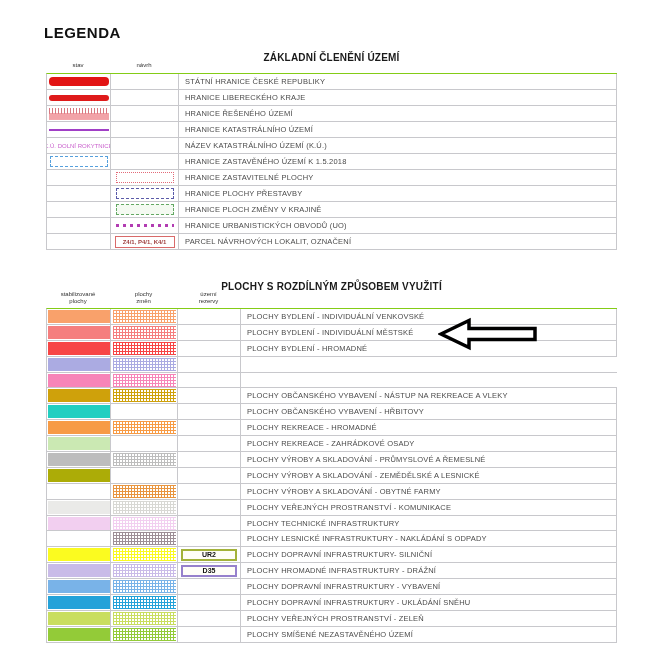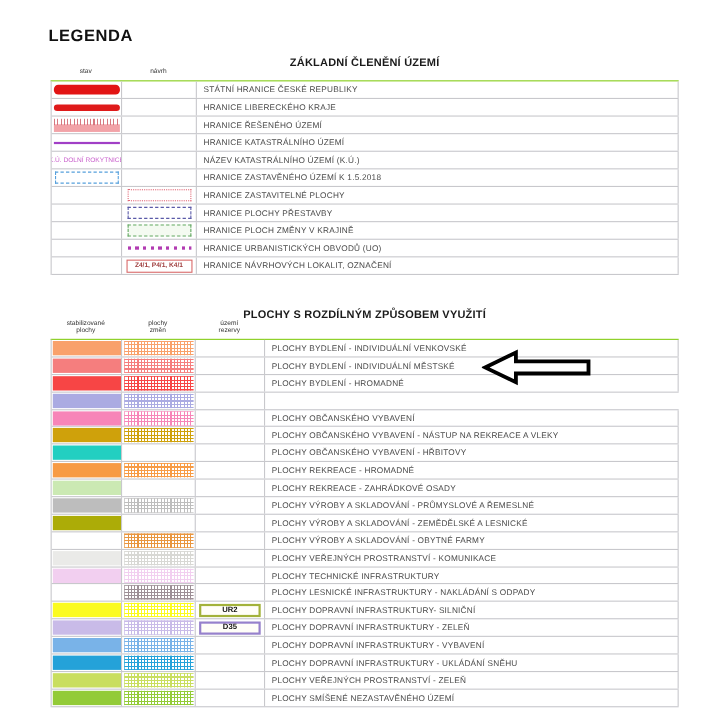"HRANICE NÁVRHOVÝCH LOKALIT, OZNAČENÍ" div.cell { text: HRANICE -> PARCEL }
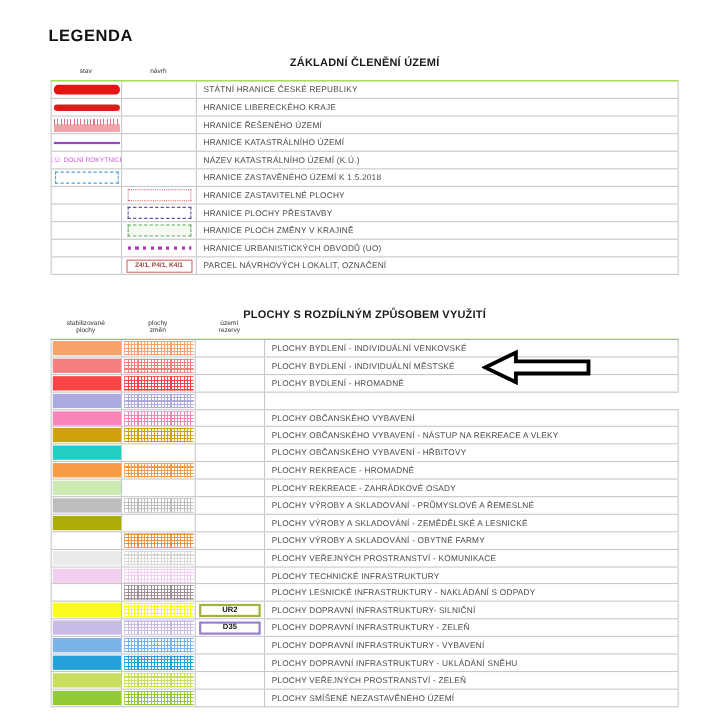"PLOCHY OBČANSKÉHO VYBAVENÍ" div.cell { html: <div>PLOCHY OBČANSKÉHO VYBAVENÍ</div> -> none }
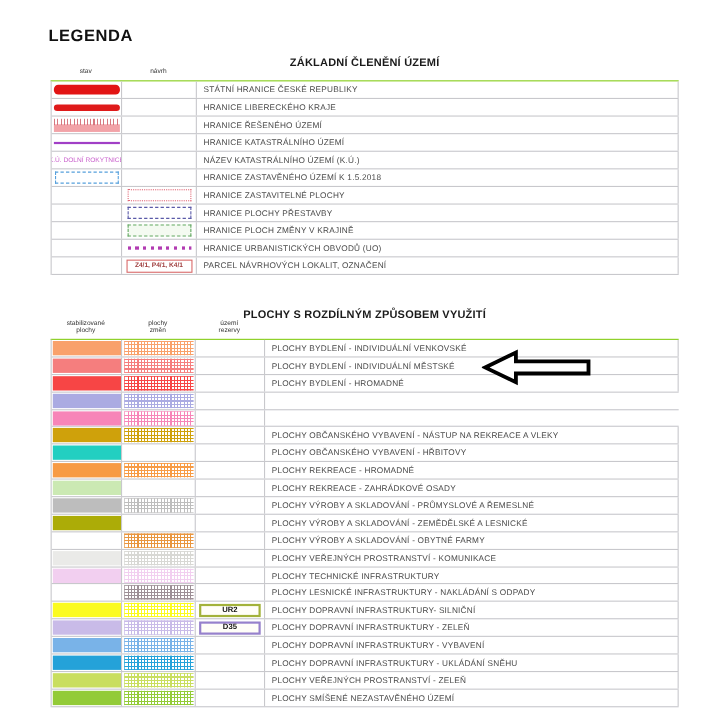"PLOCHY DOPRAVNÍ INFRASTRUKTURY - ZELEŇ" div.cell { text: DOPRAVNÍ INFRASTRUKTURY - ZELEŇ -> HROMADNÉ INFRASTRUKTURY - DRÁŽNÍ }
